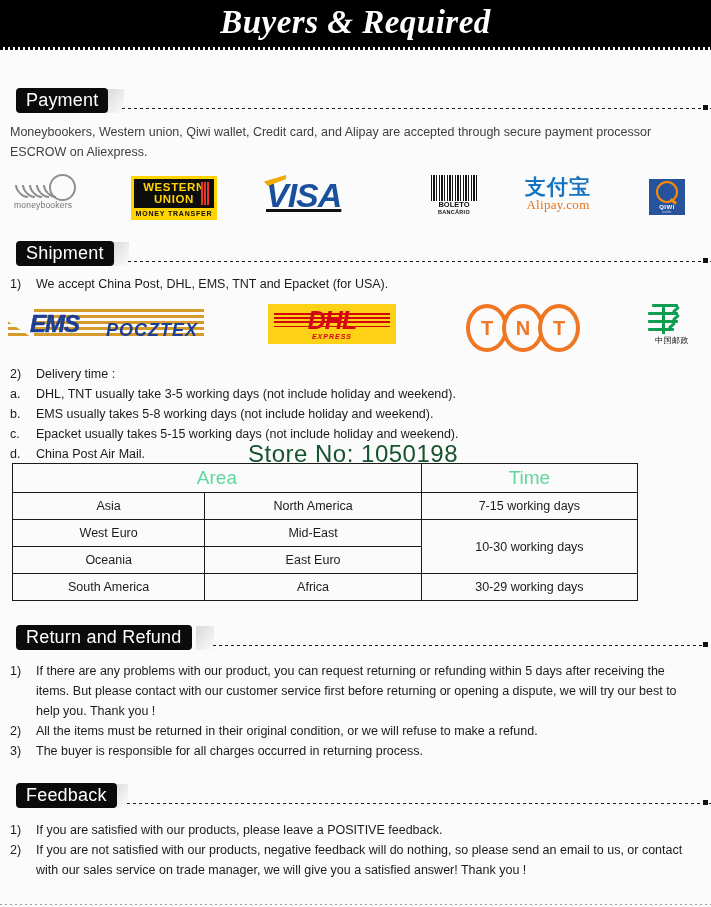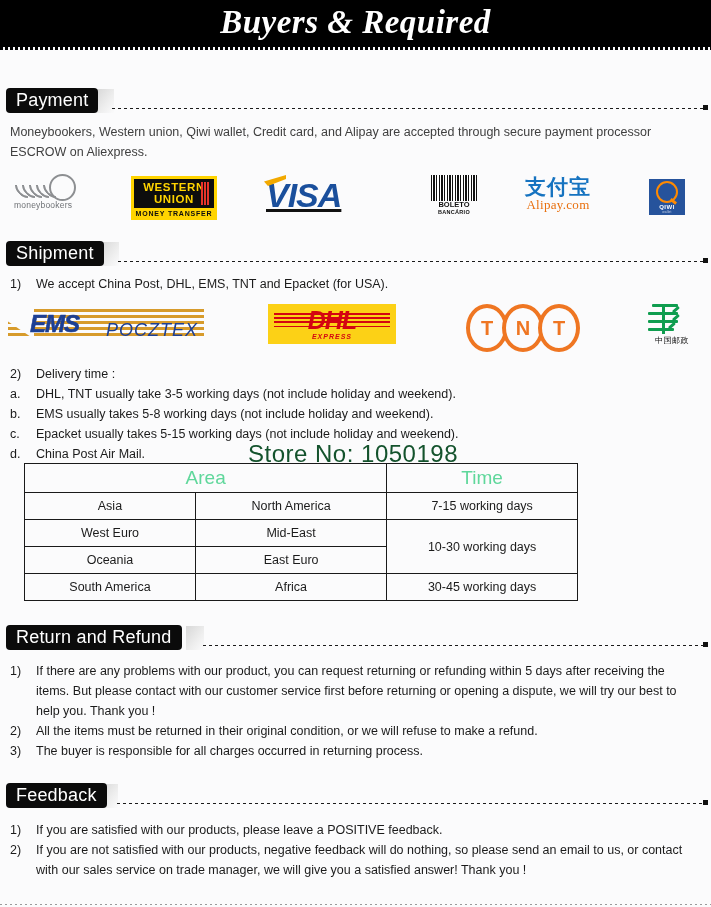"Payment" .sec-head { margin-left: none -> 10px }
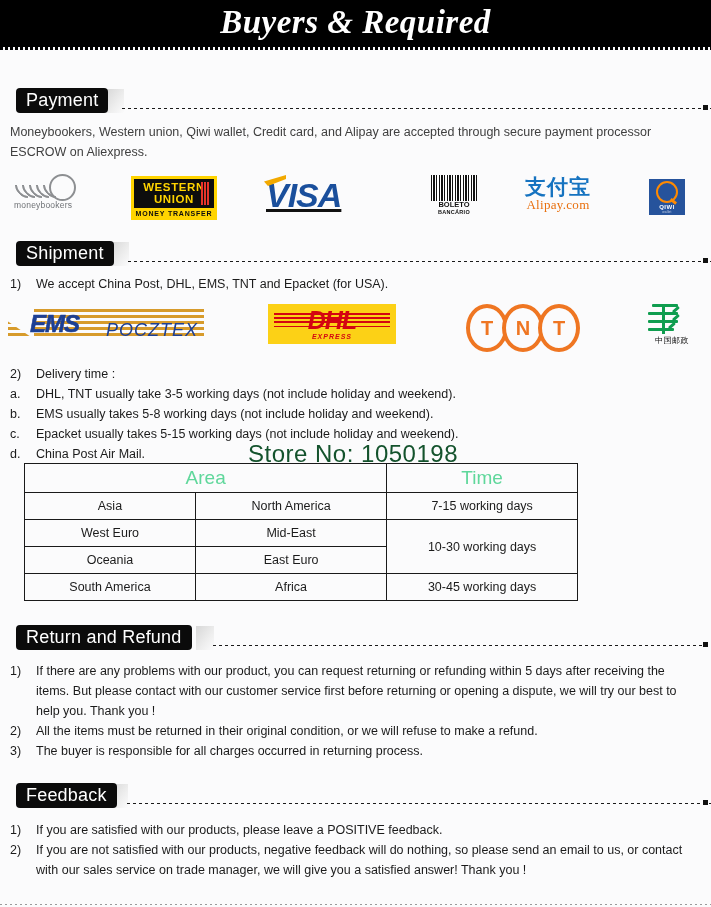"POCZTEX" .ems-pocz { font-weight: normal -> bold }
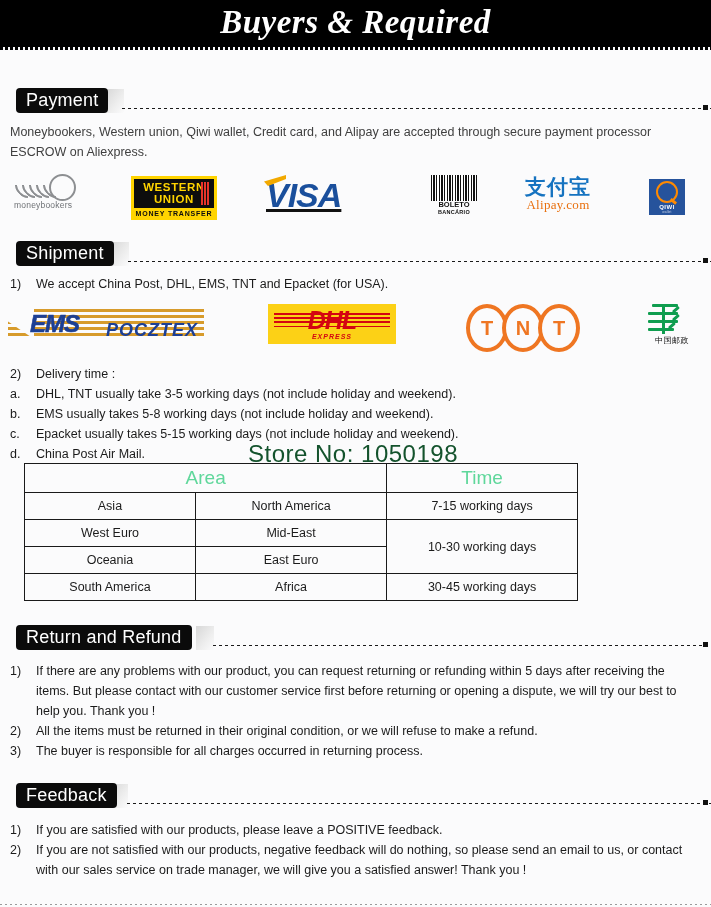"Area" table.tbl { left: 24px -> 12px; width: 554px -> 626px }
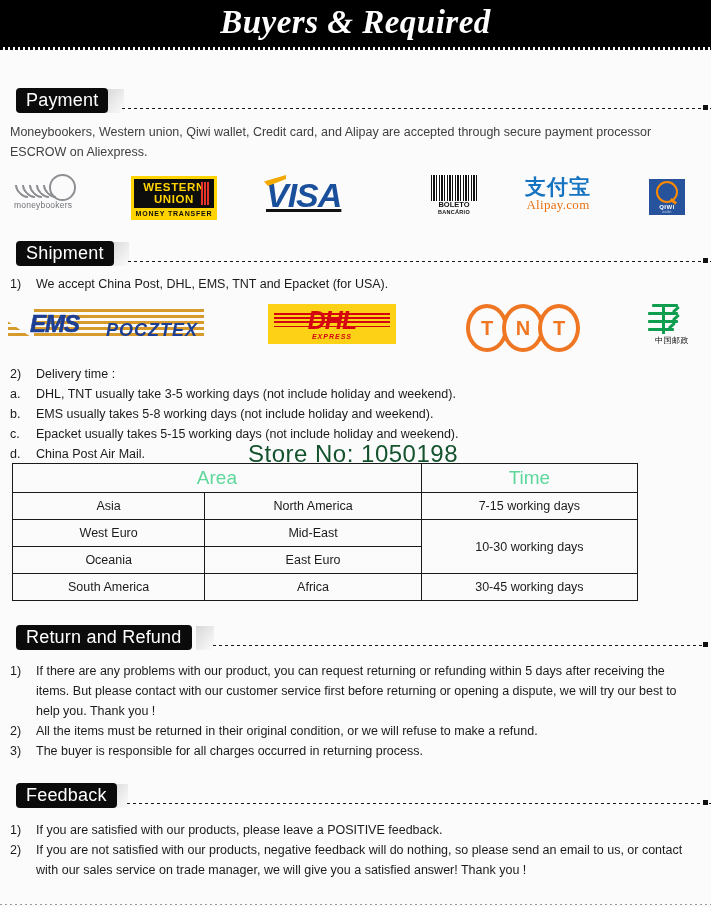"30-45 working days" td { text: 30-45 -> 30-29 }
